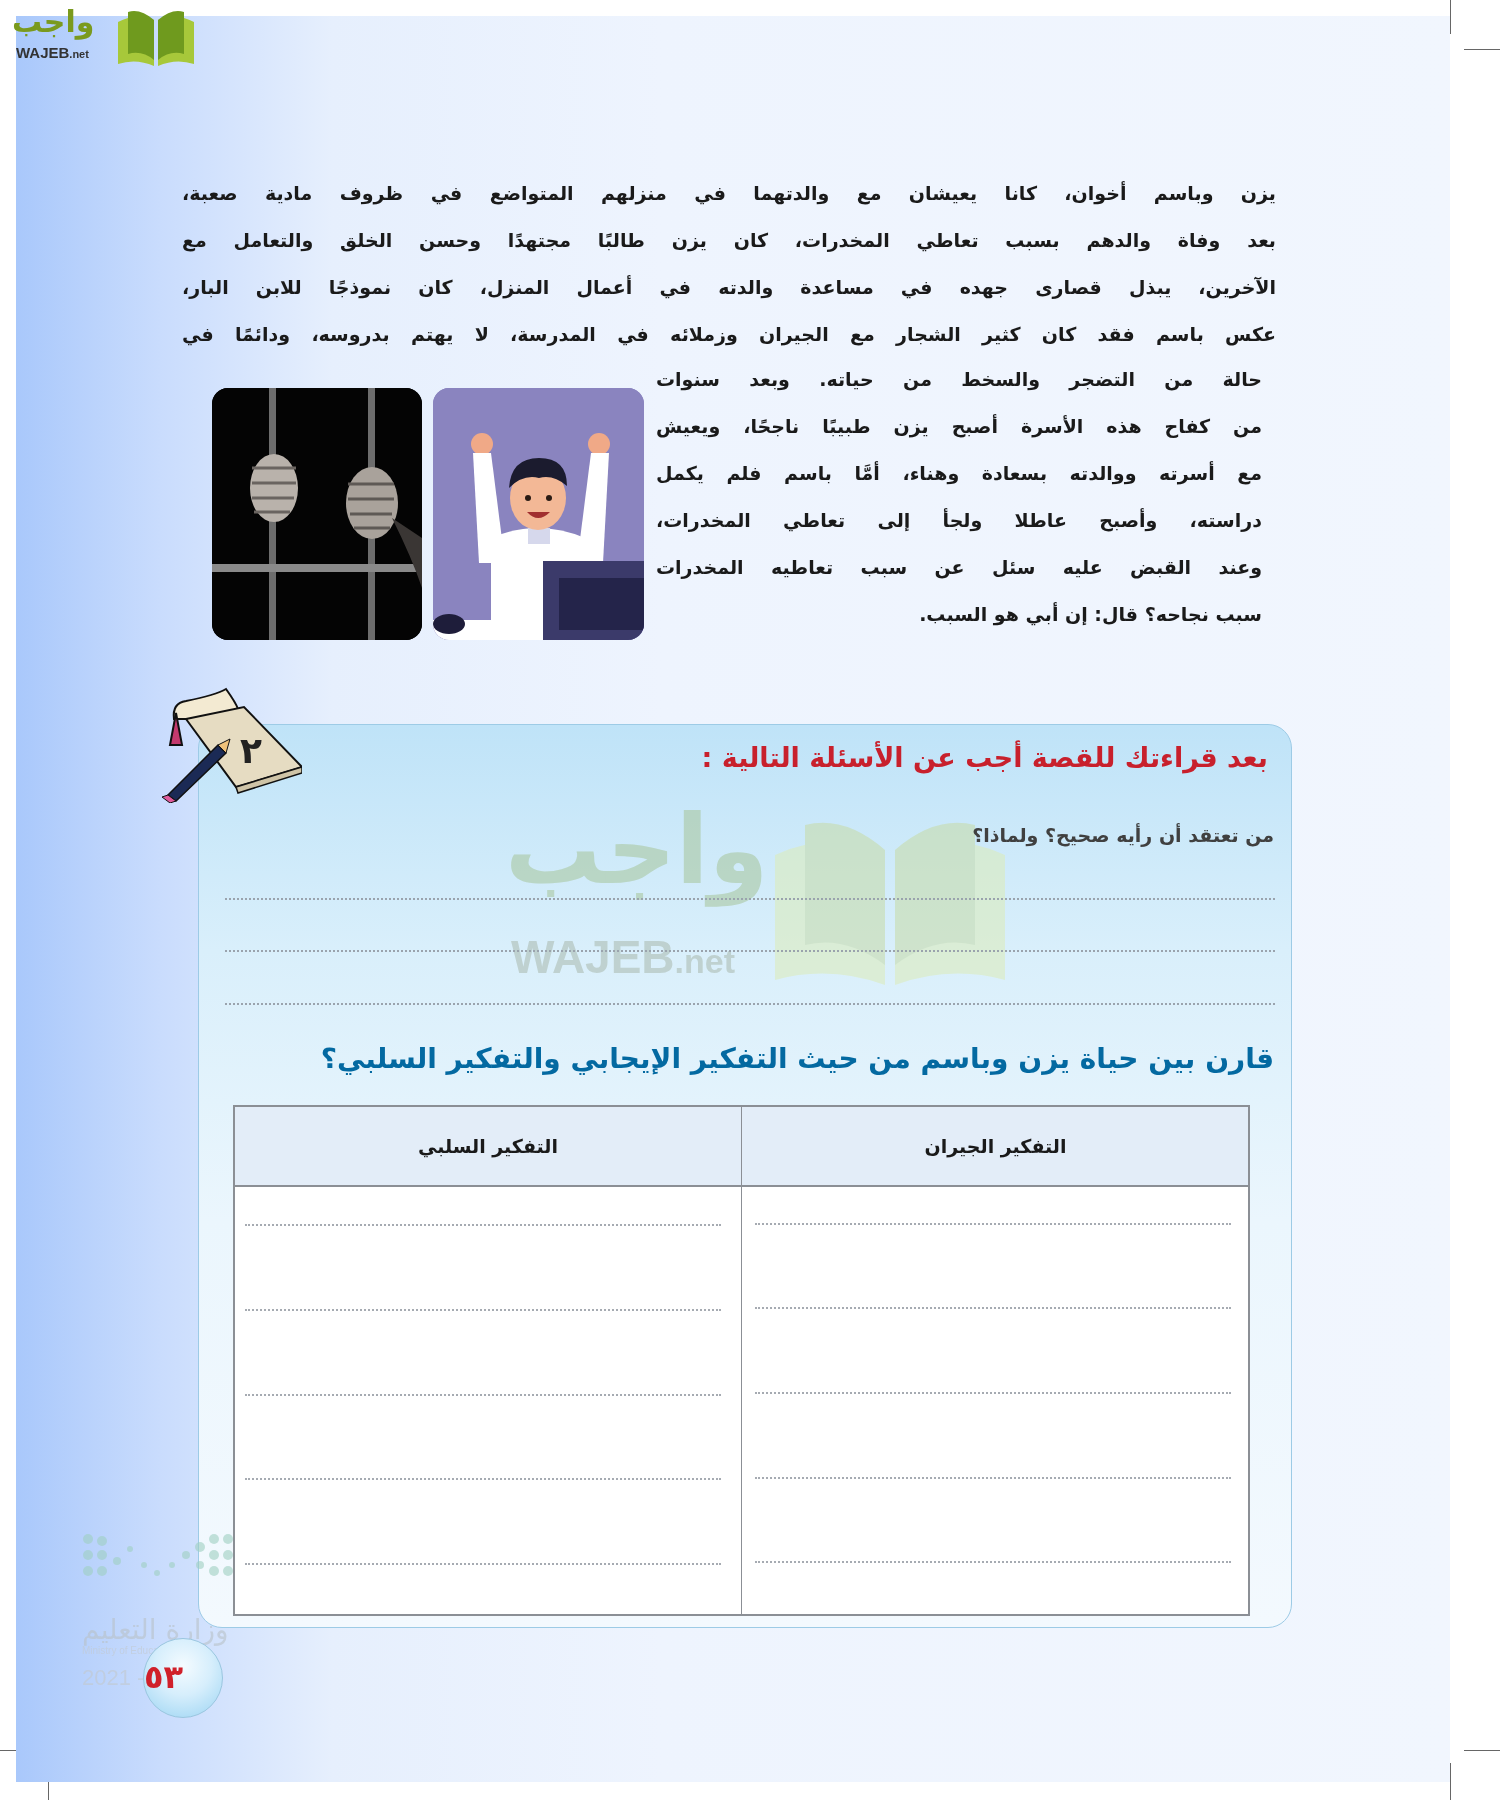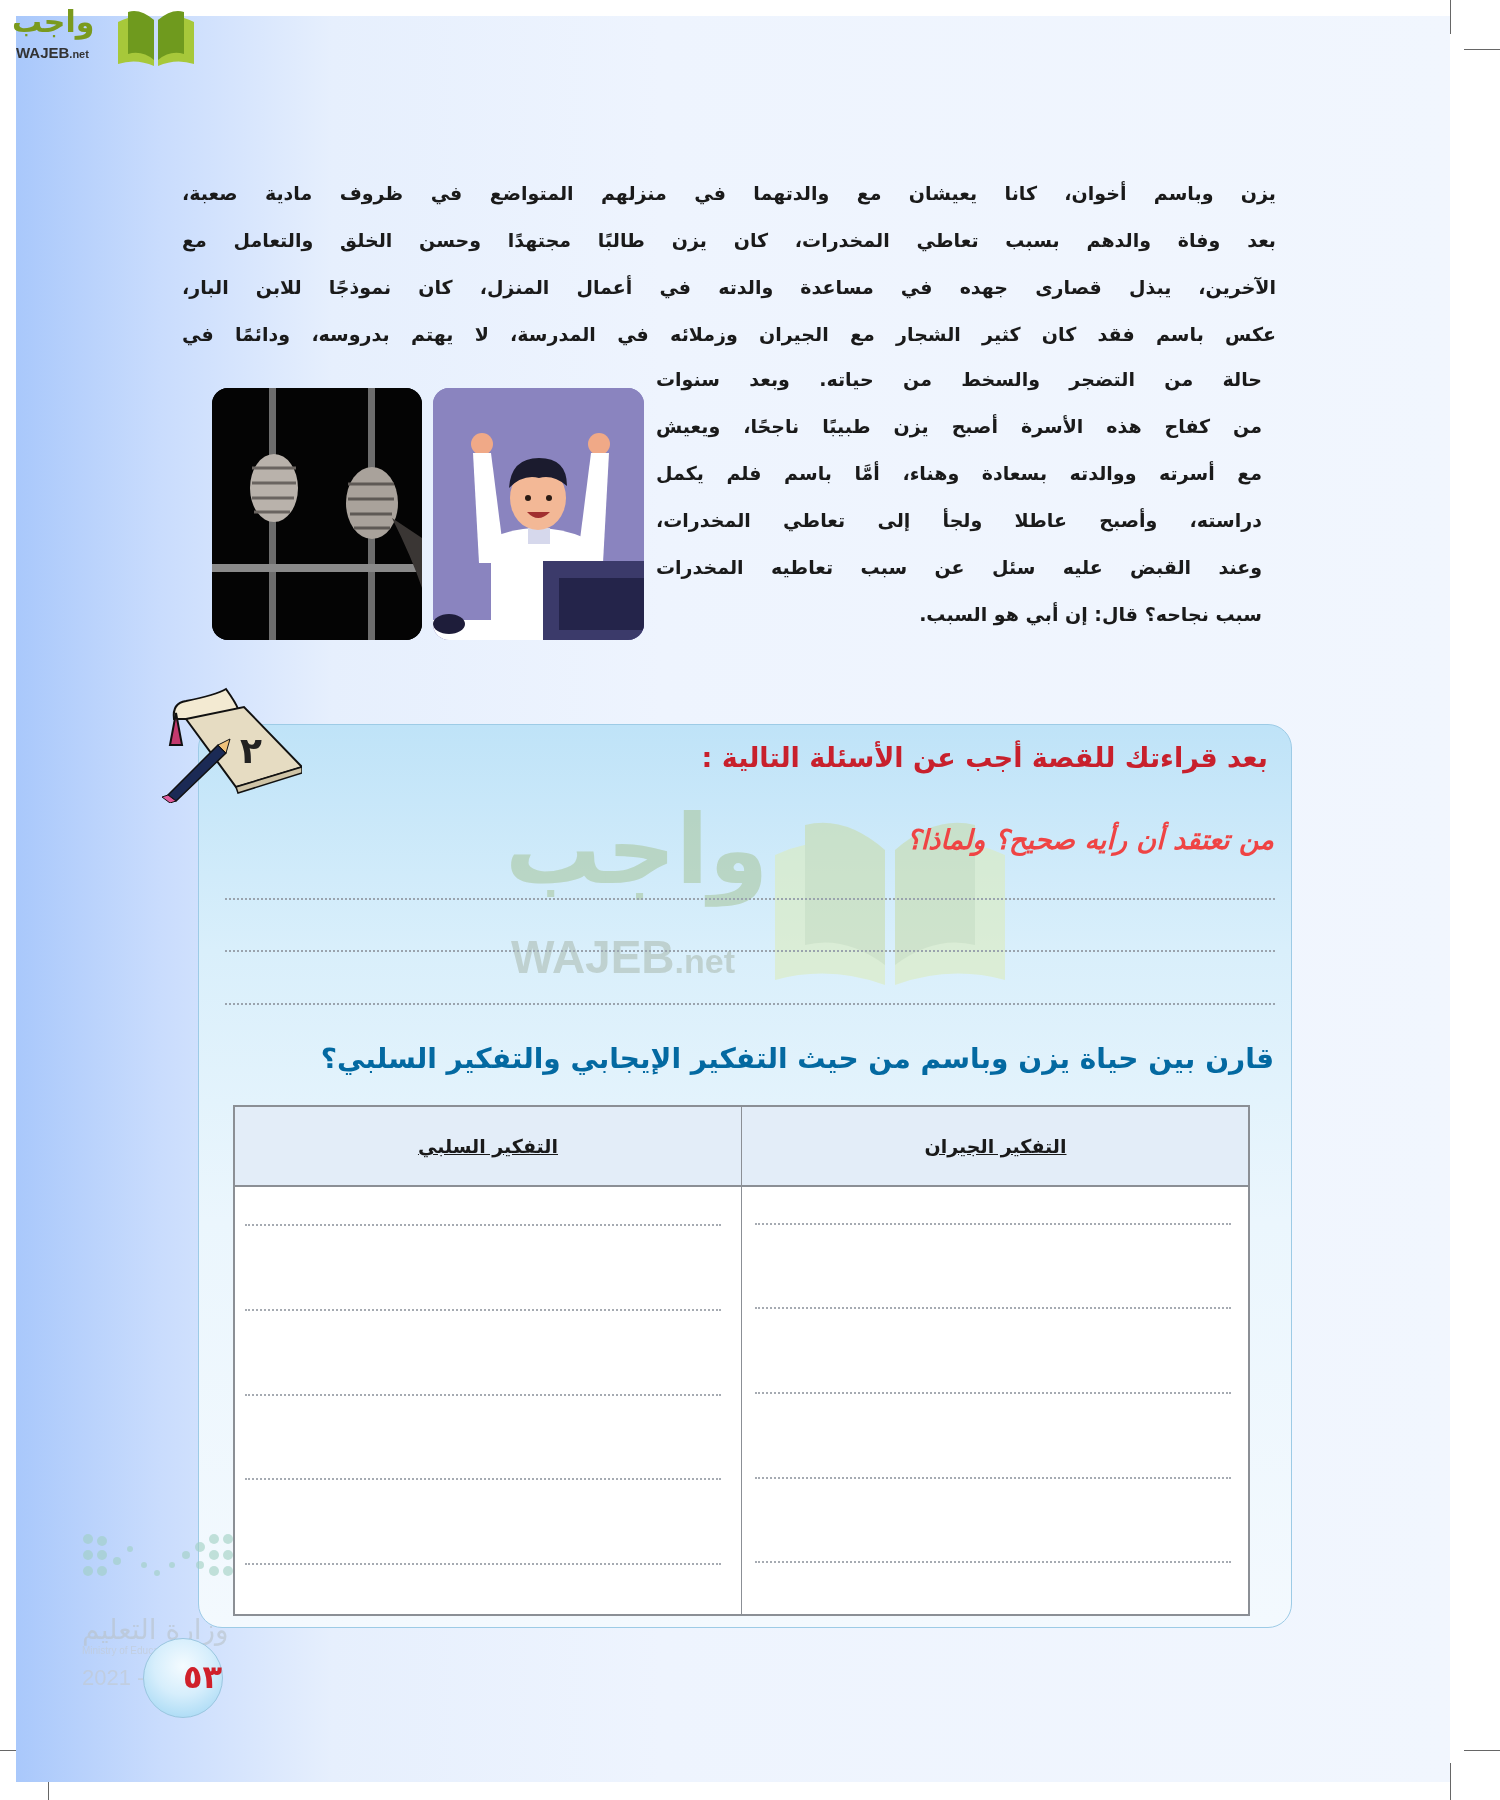"من تعتقد أن رأيه صحيح؟" .q1 { color: #ef4444 -> #404040; font-size: 27px -> 19px; font-style: italic -> none }
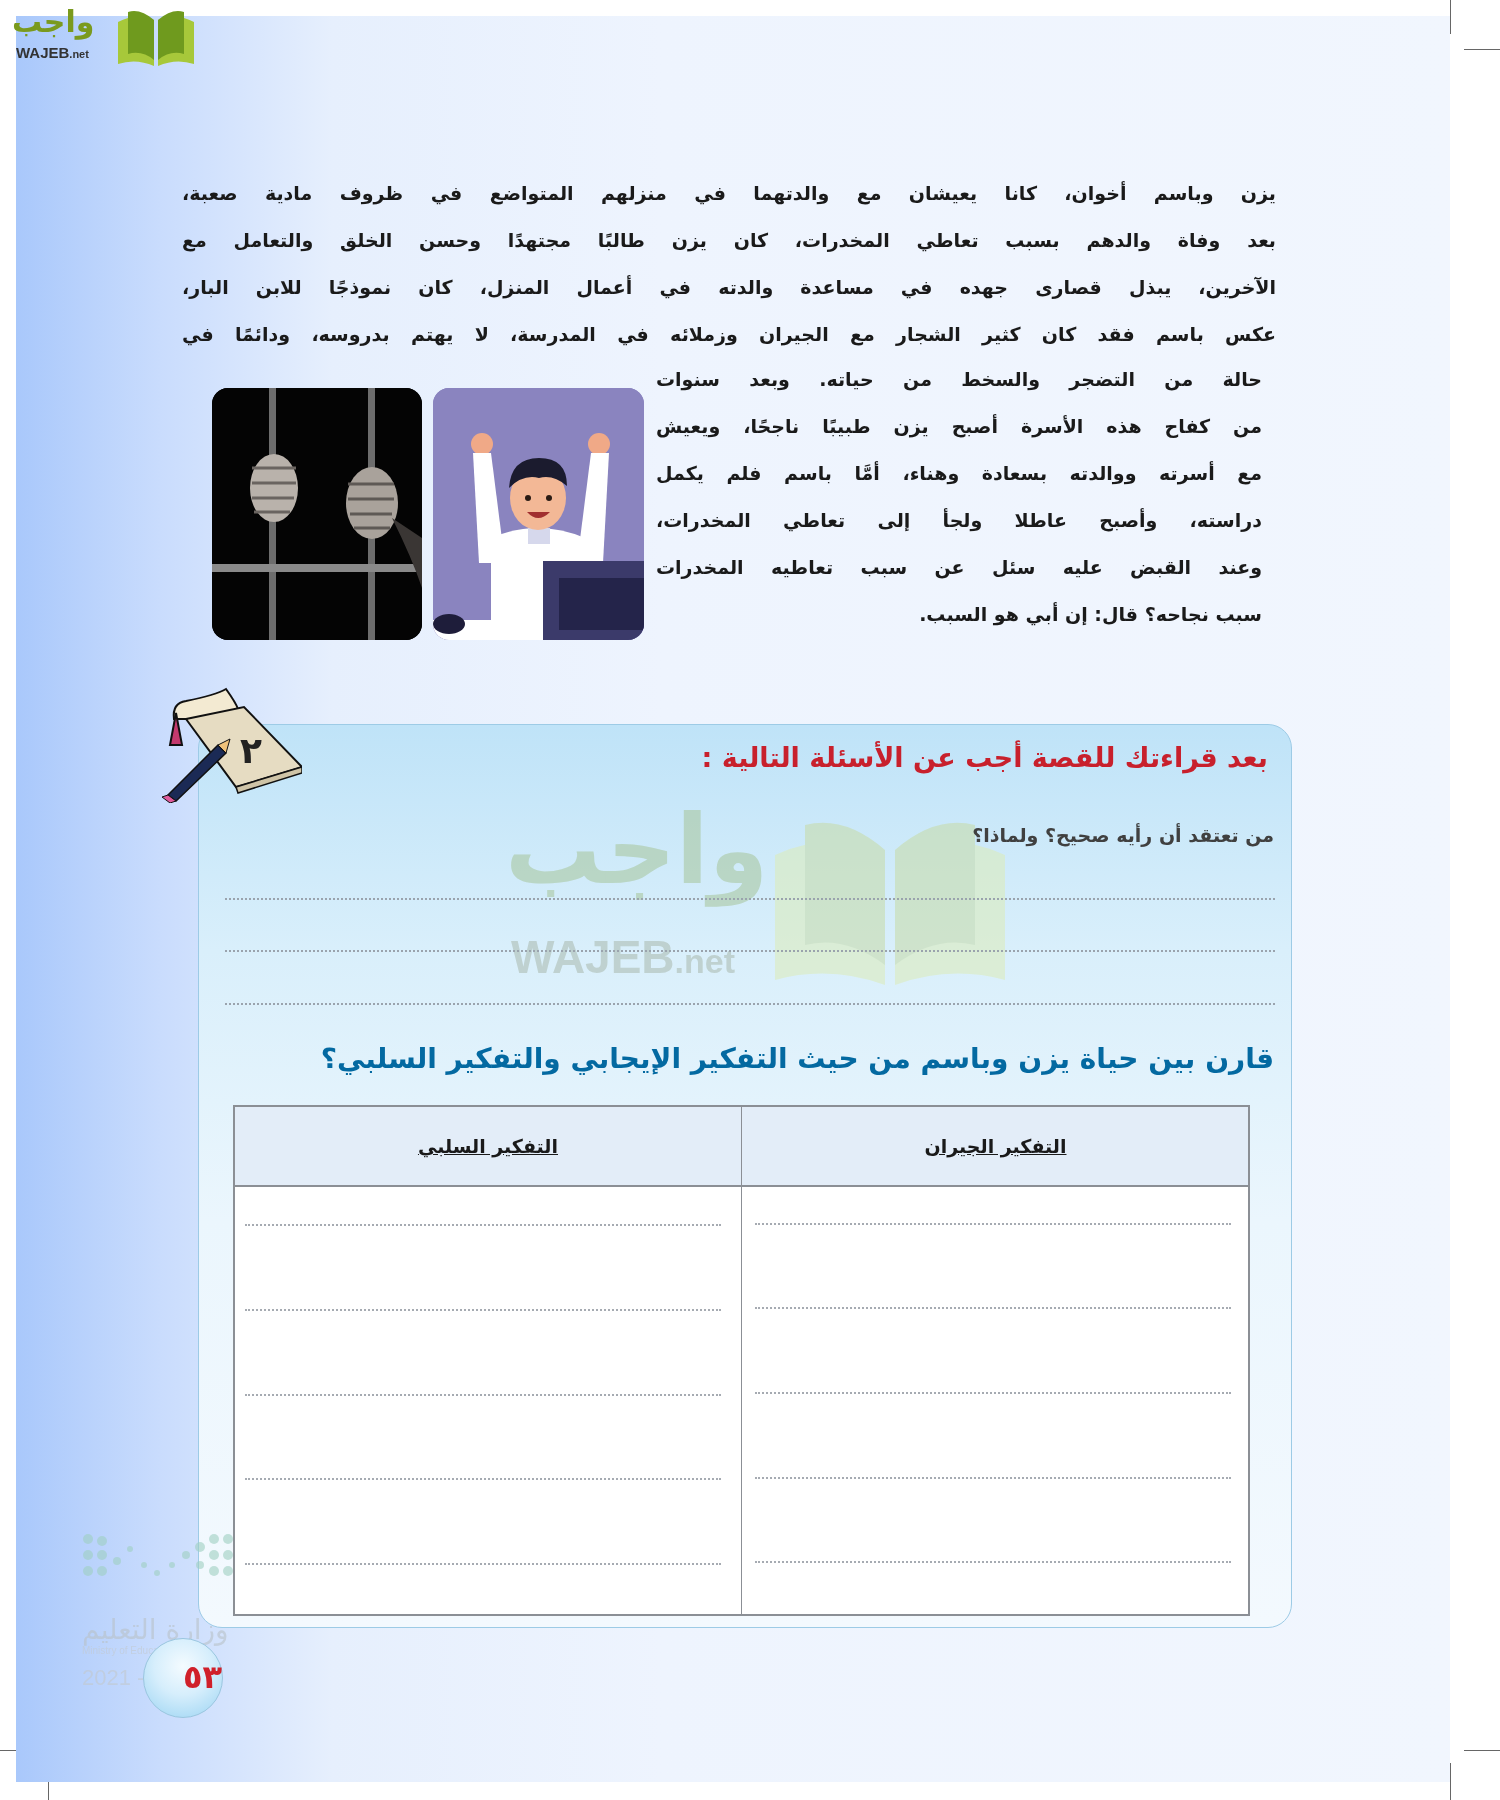"التفكير السلبي" .table .h { text-decoration: underline -> none }
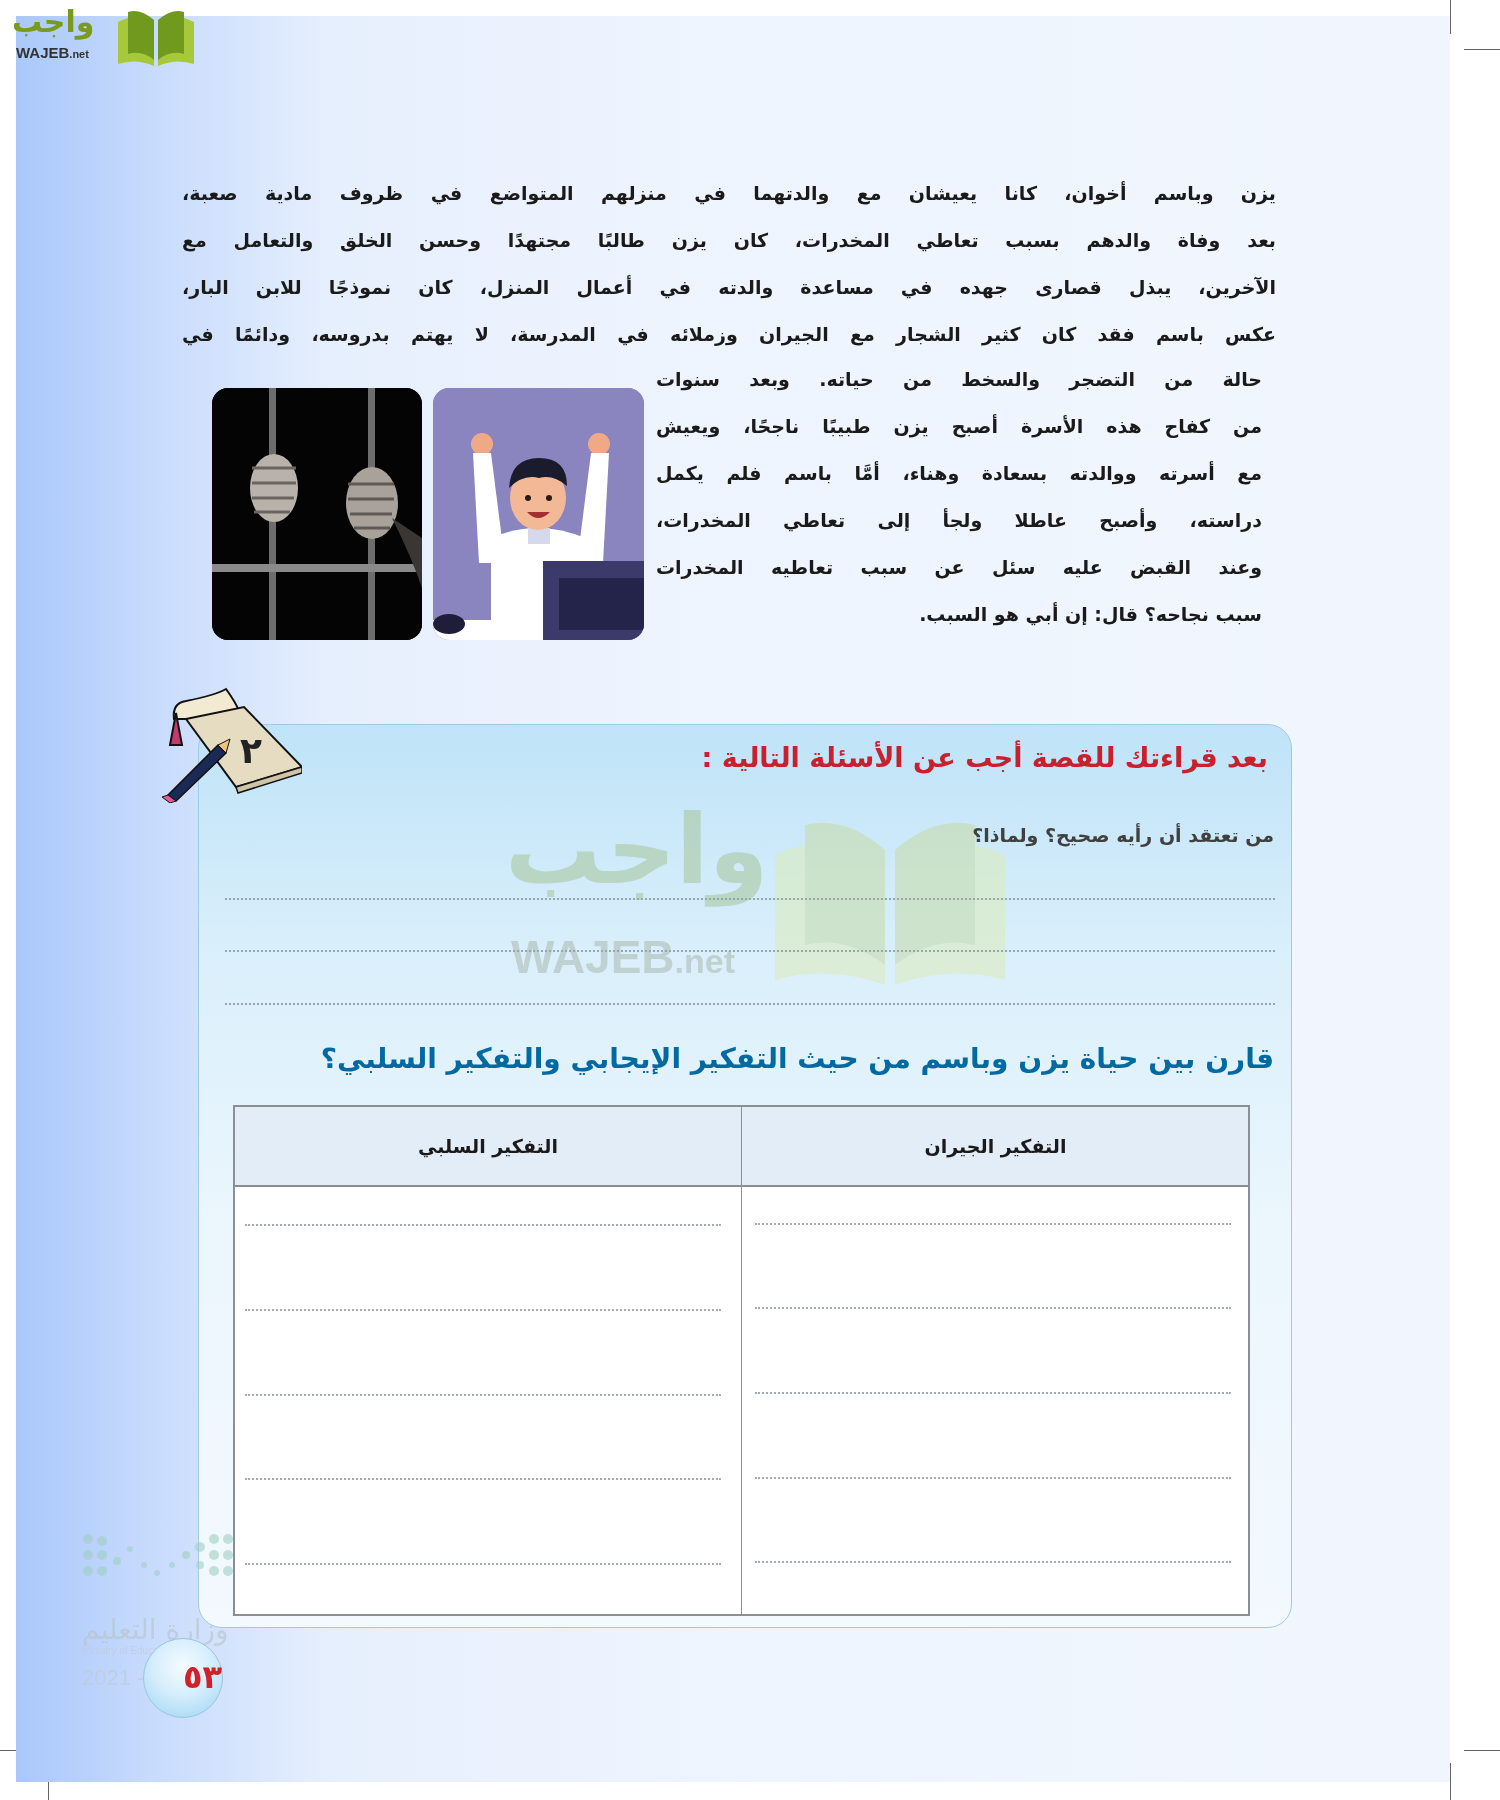"٥٣" .pagenum { text-align: right -> left }
